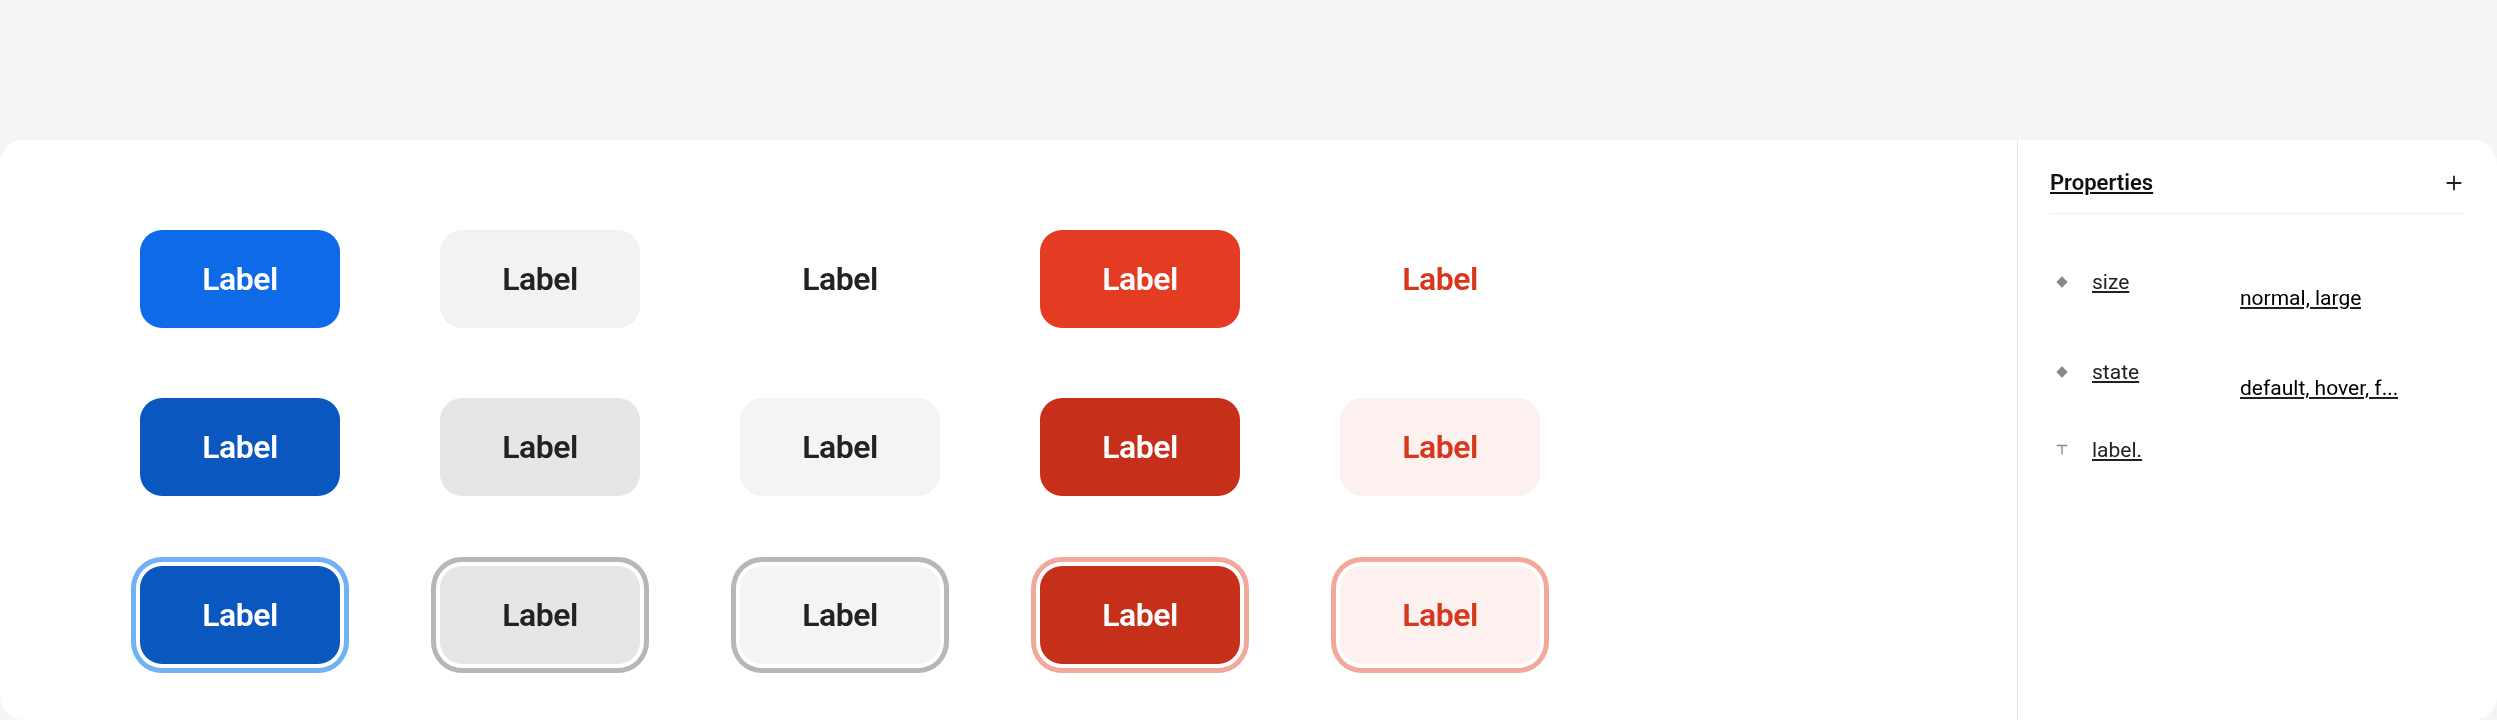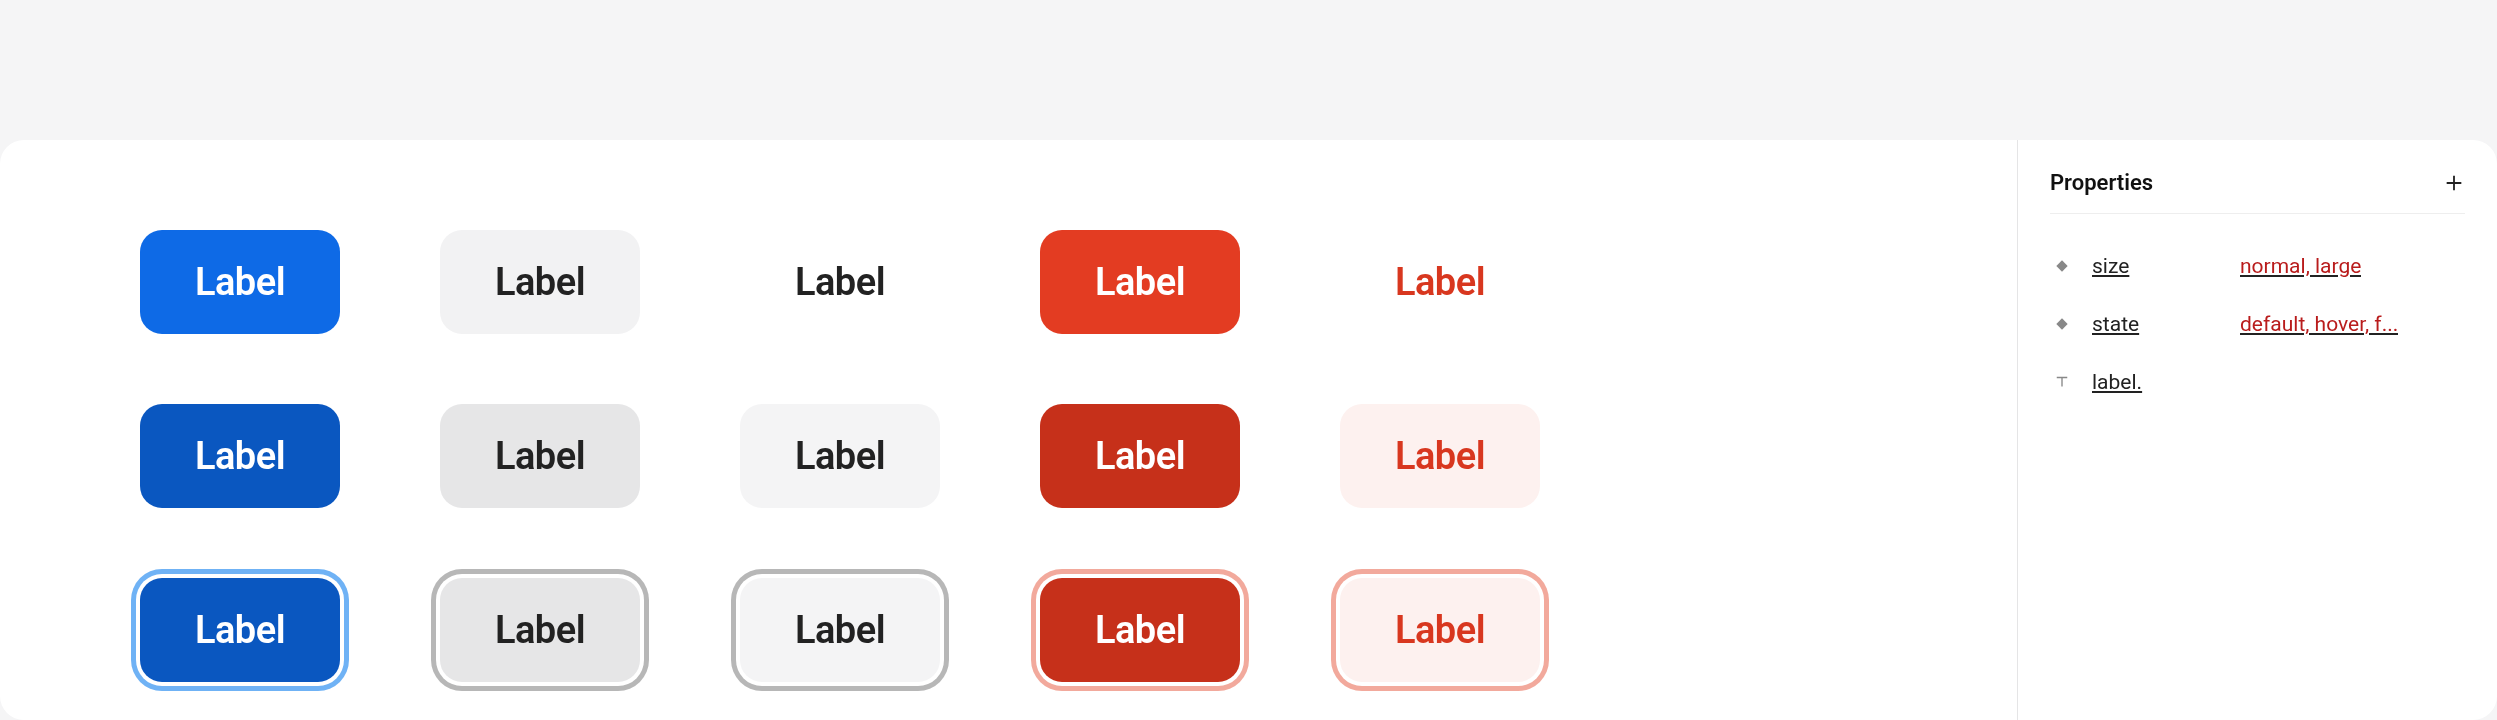"Properties" .panel-title { text-decoration: none -> underline }
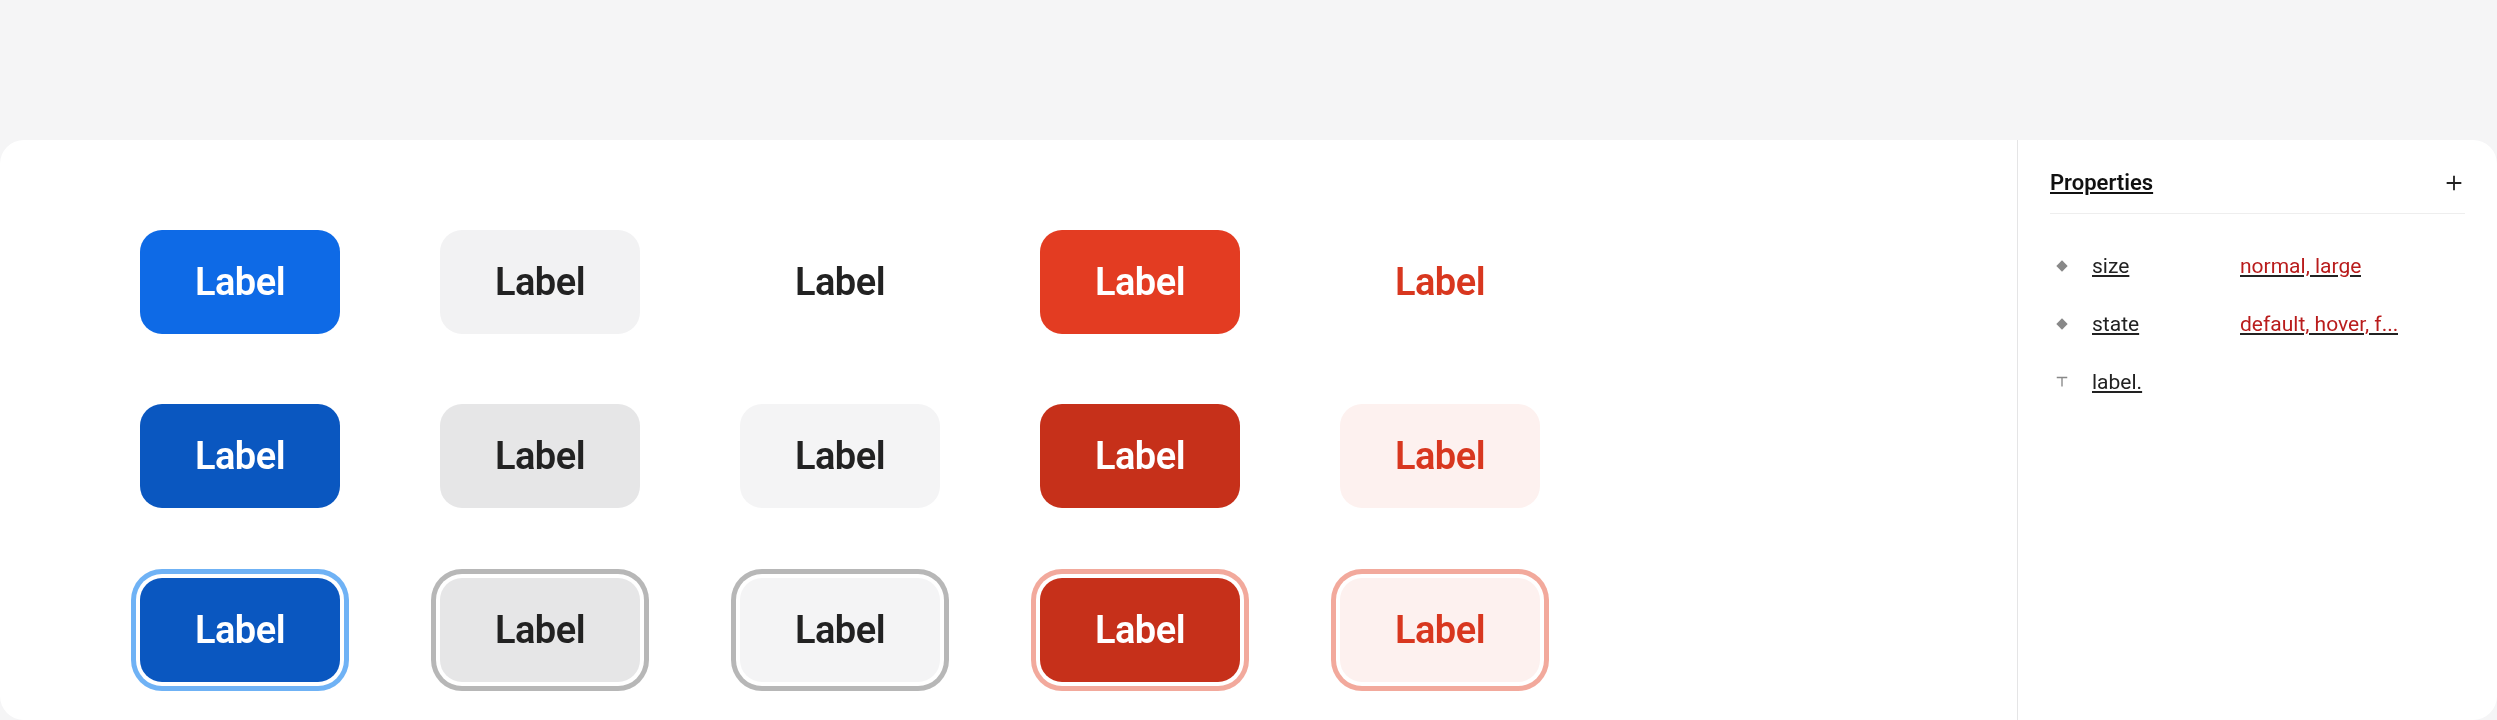"Label" .btn { font-size: 38px -> 32px }
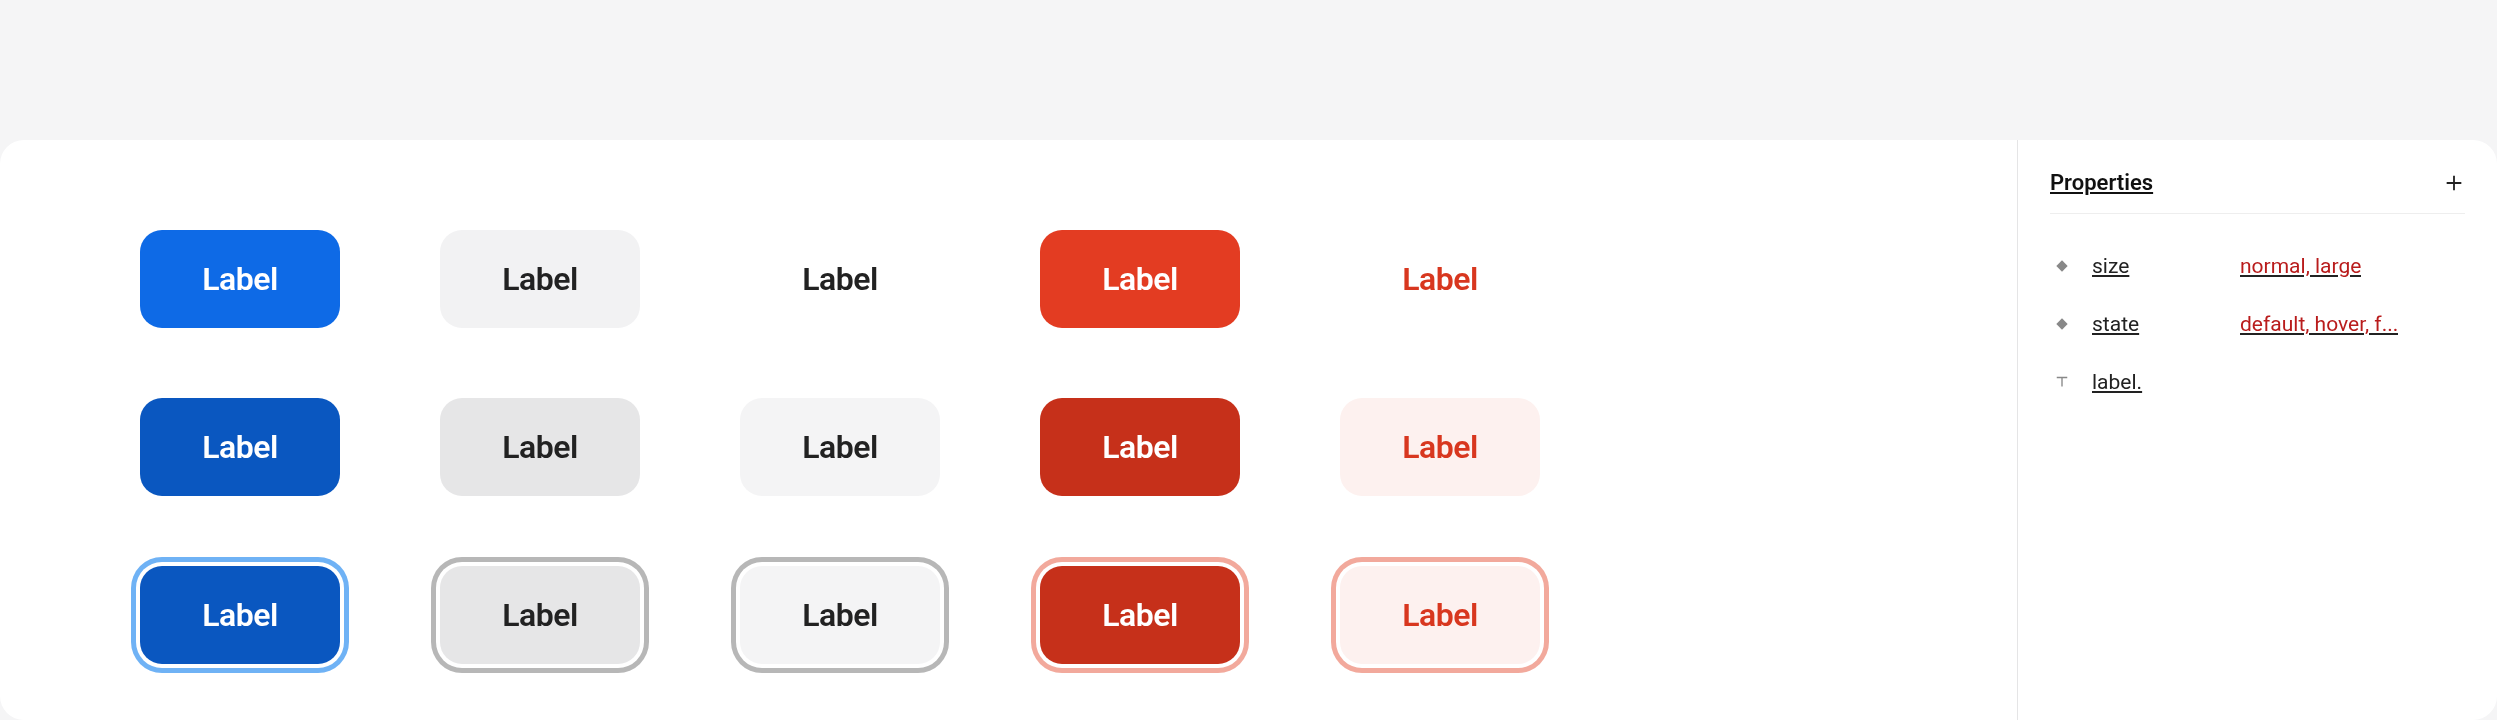"normal, large" .prop-val { color: #b91c1c -> #000000; margin-top: none -> 32px }
